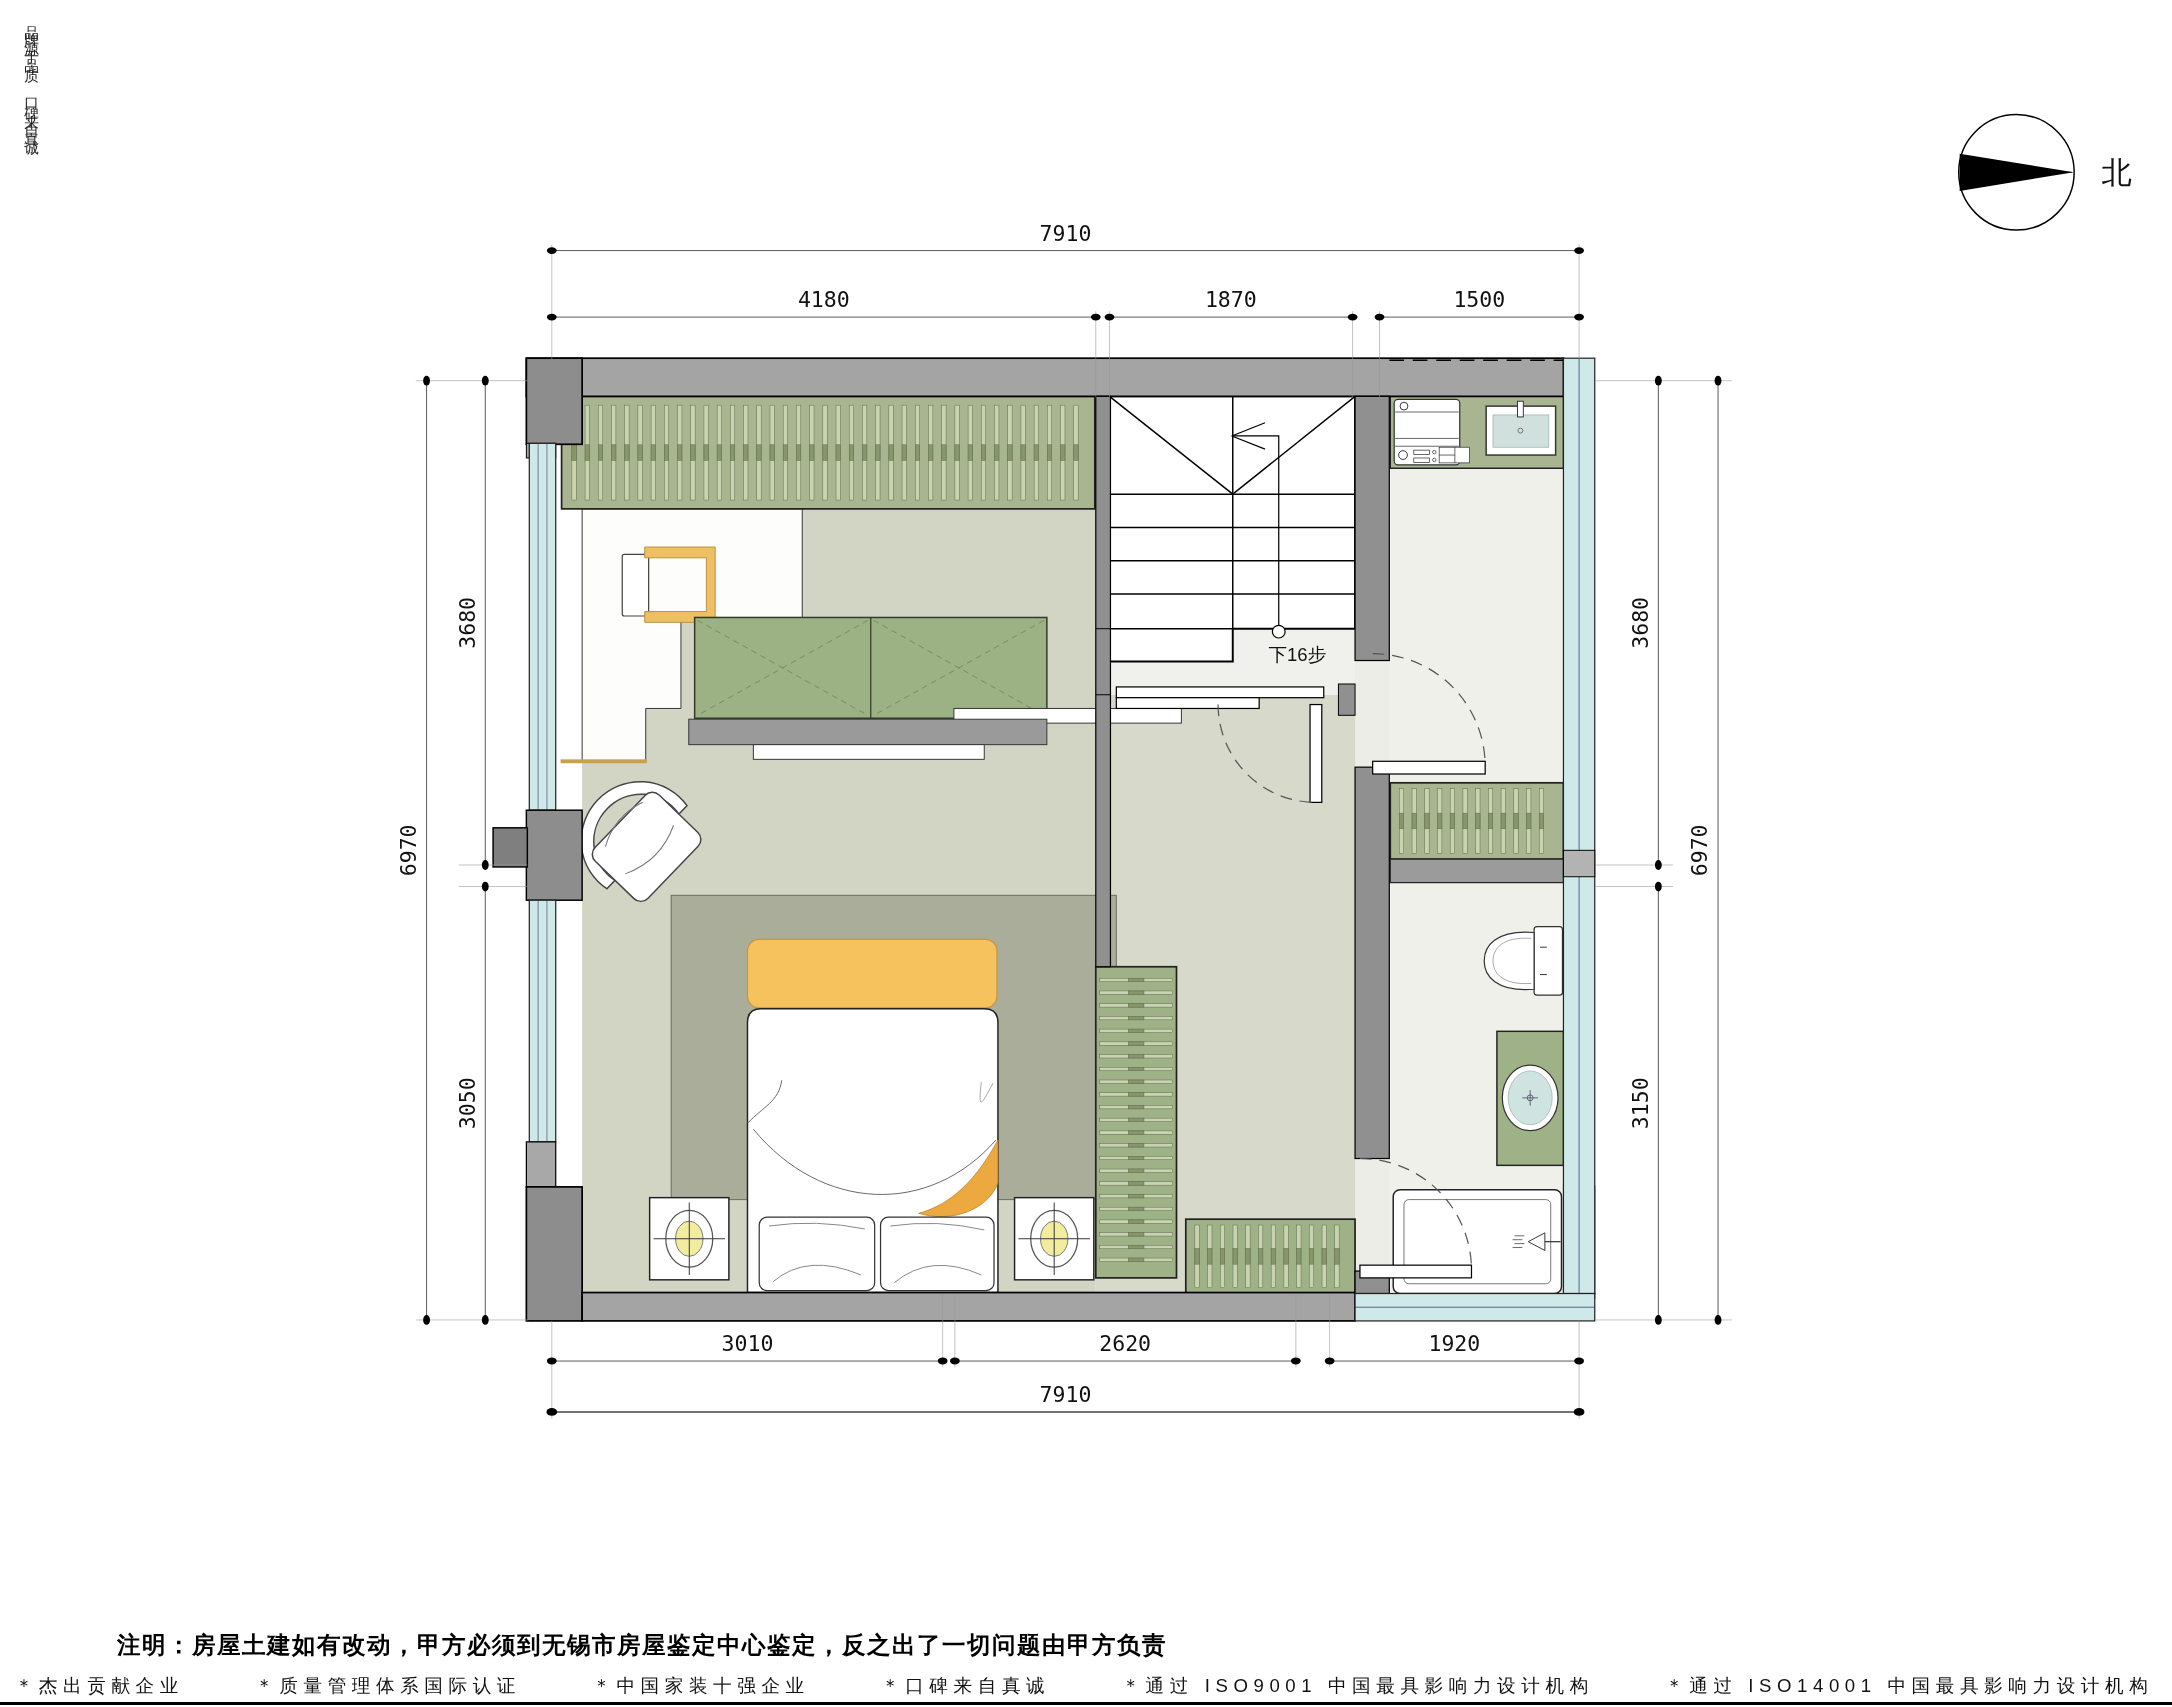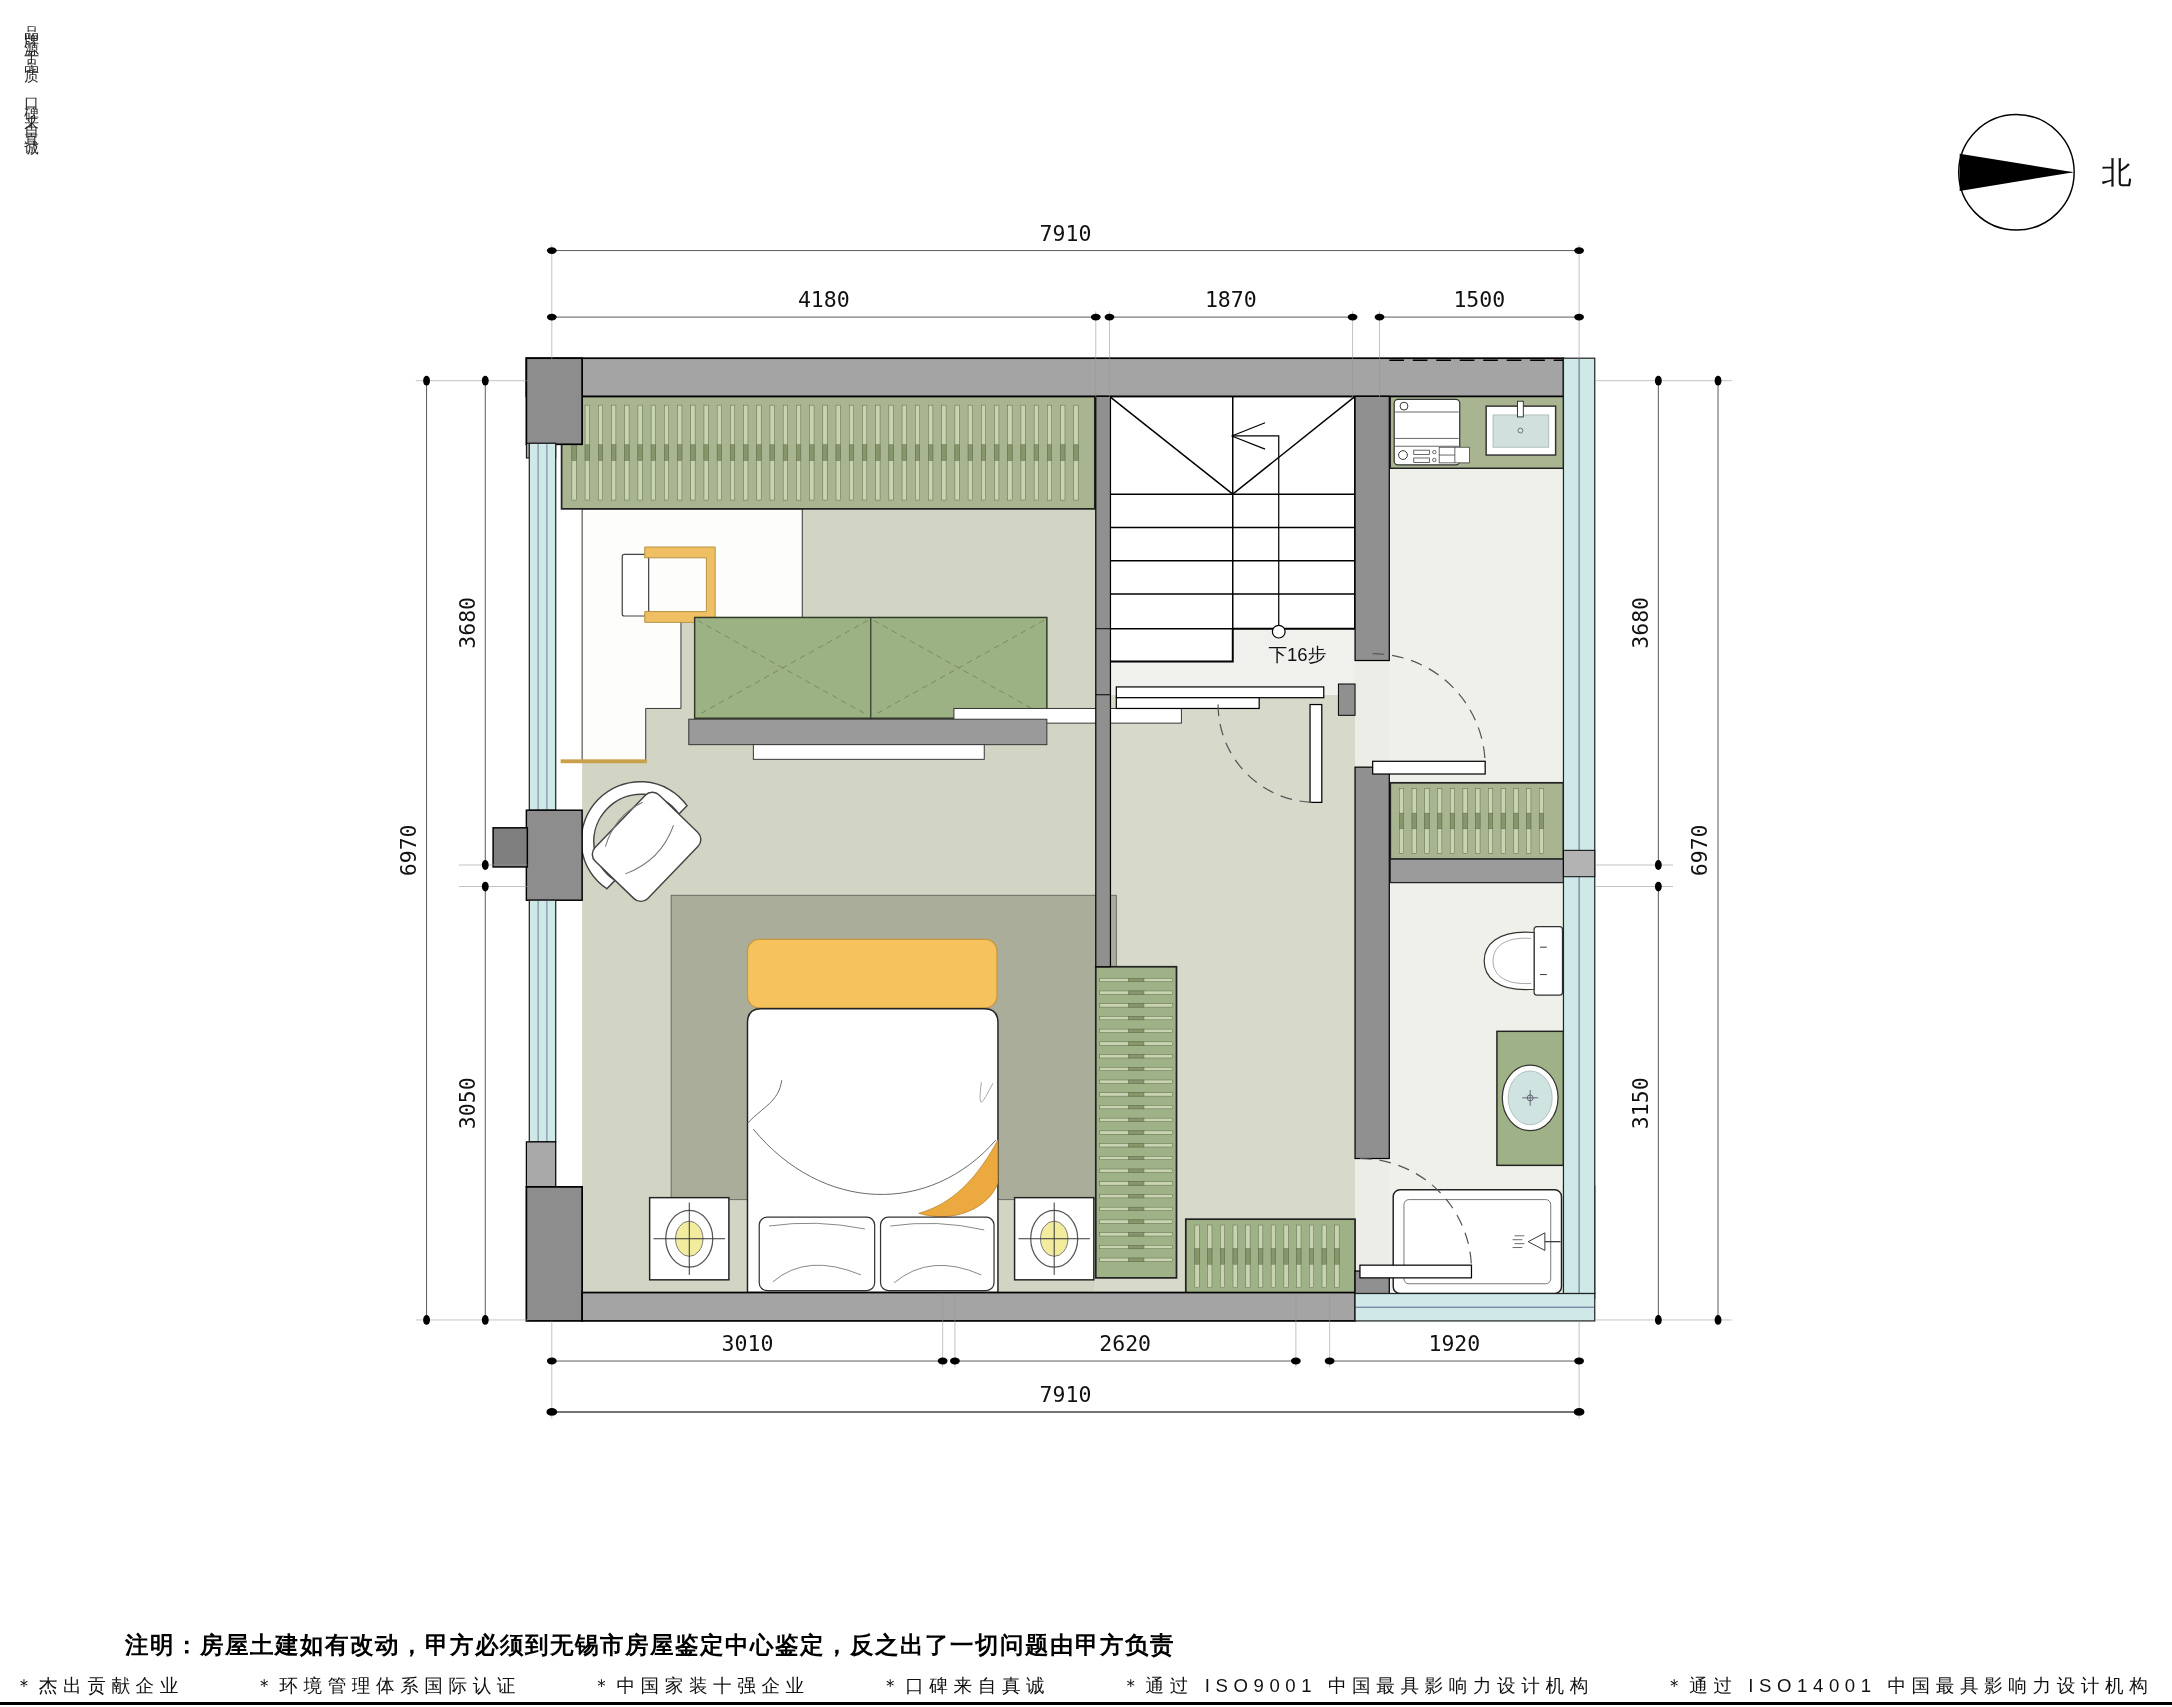"注明：房屋土建如有改动，甲方必须到无锡市房屋鉴定中心鉴定，反之出了一切问题由甲方" .note-line { margin-left: 8px -> none }
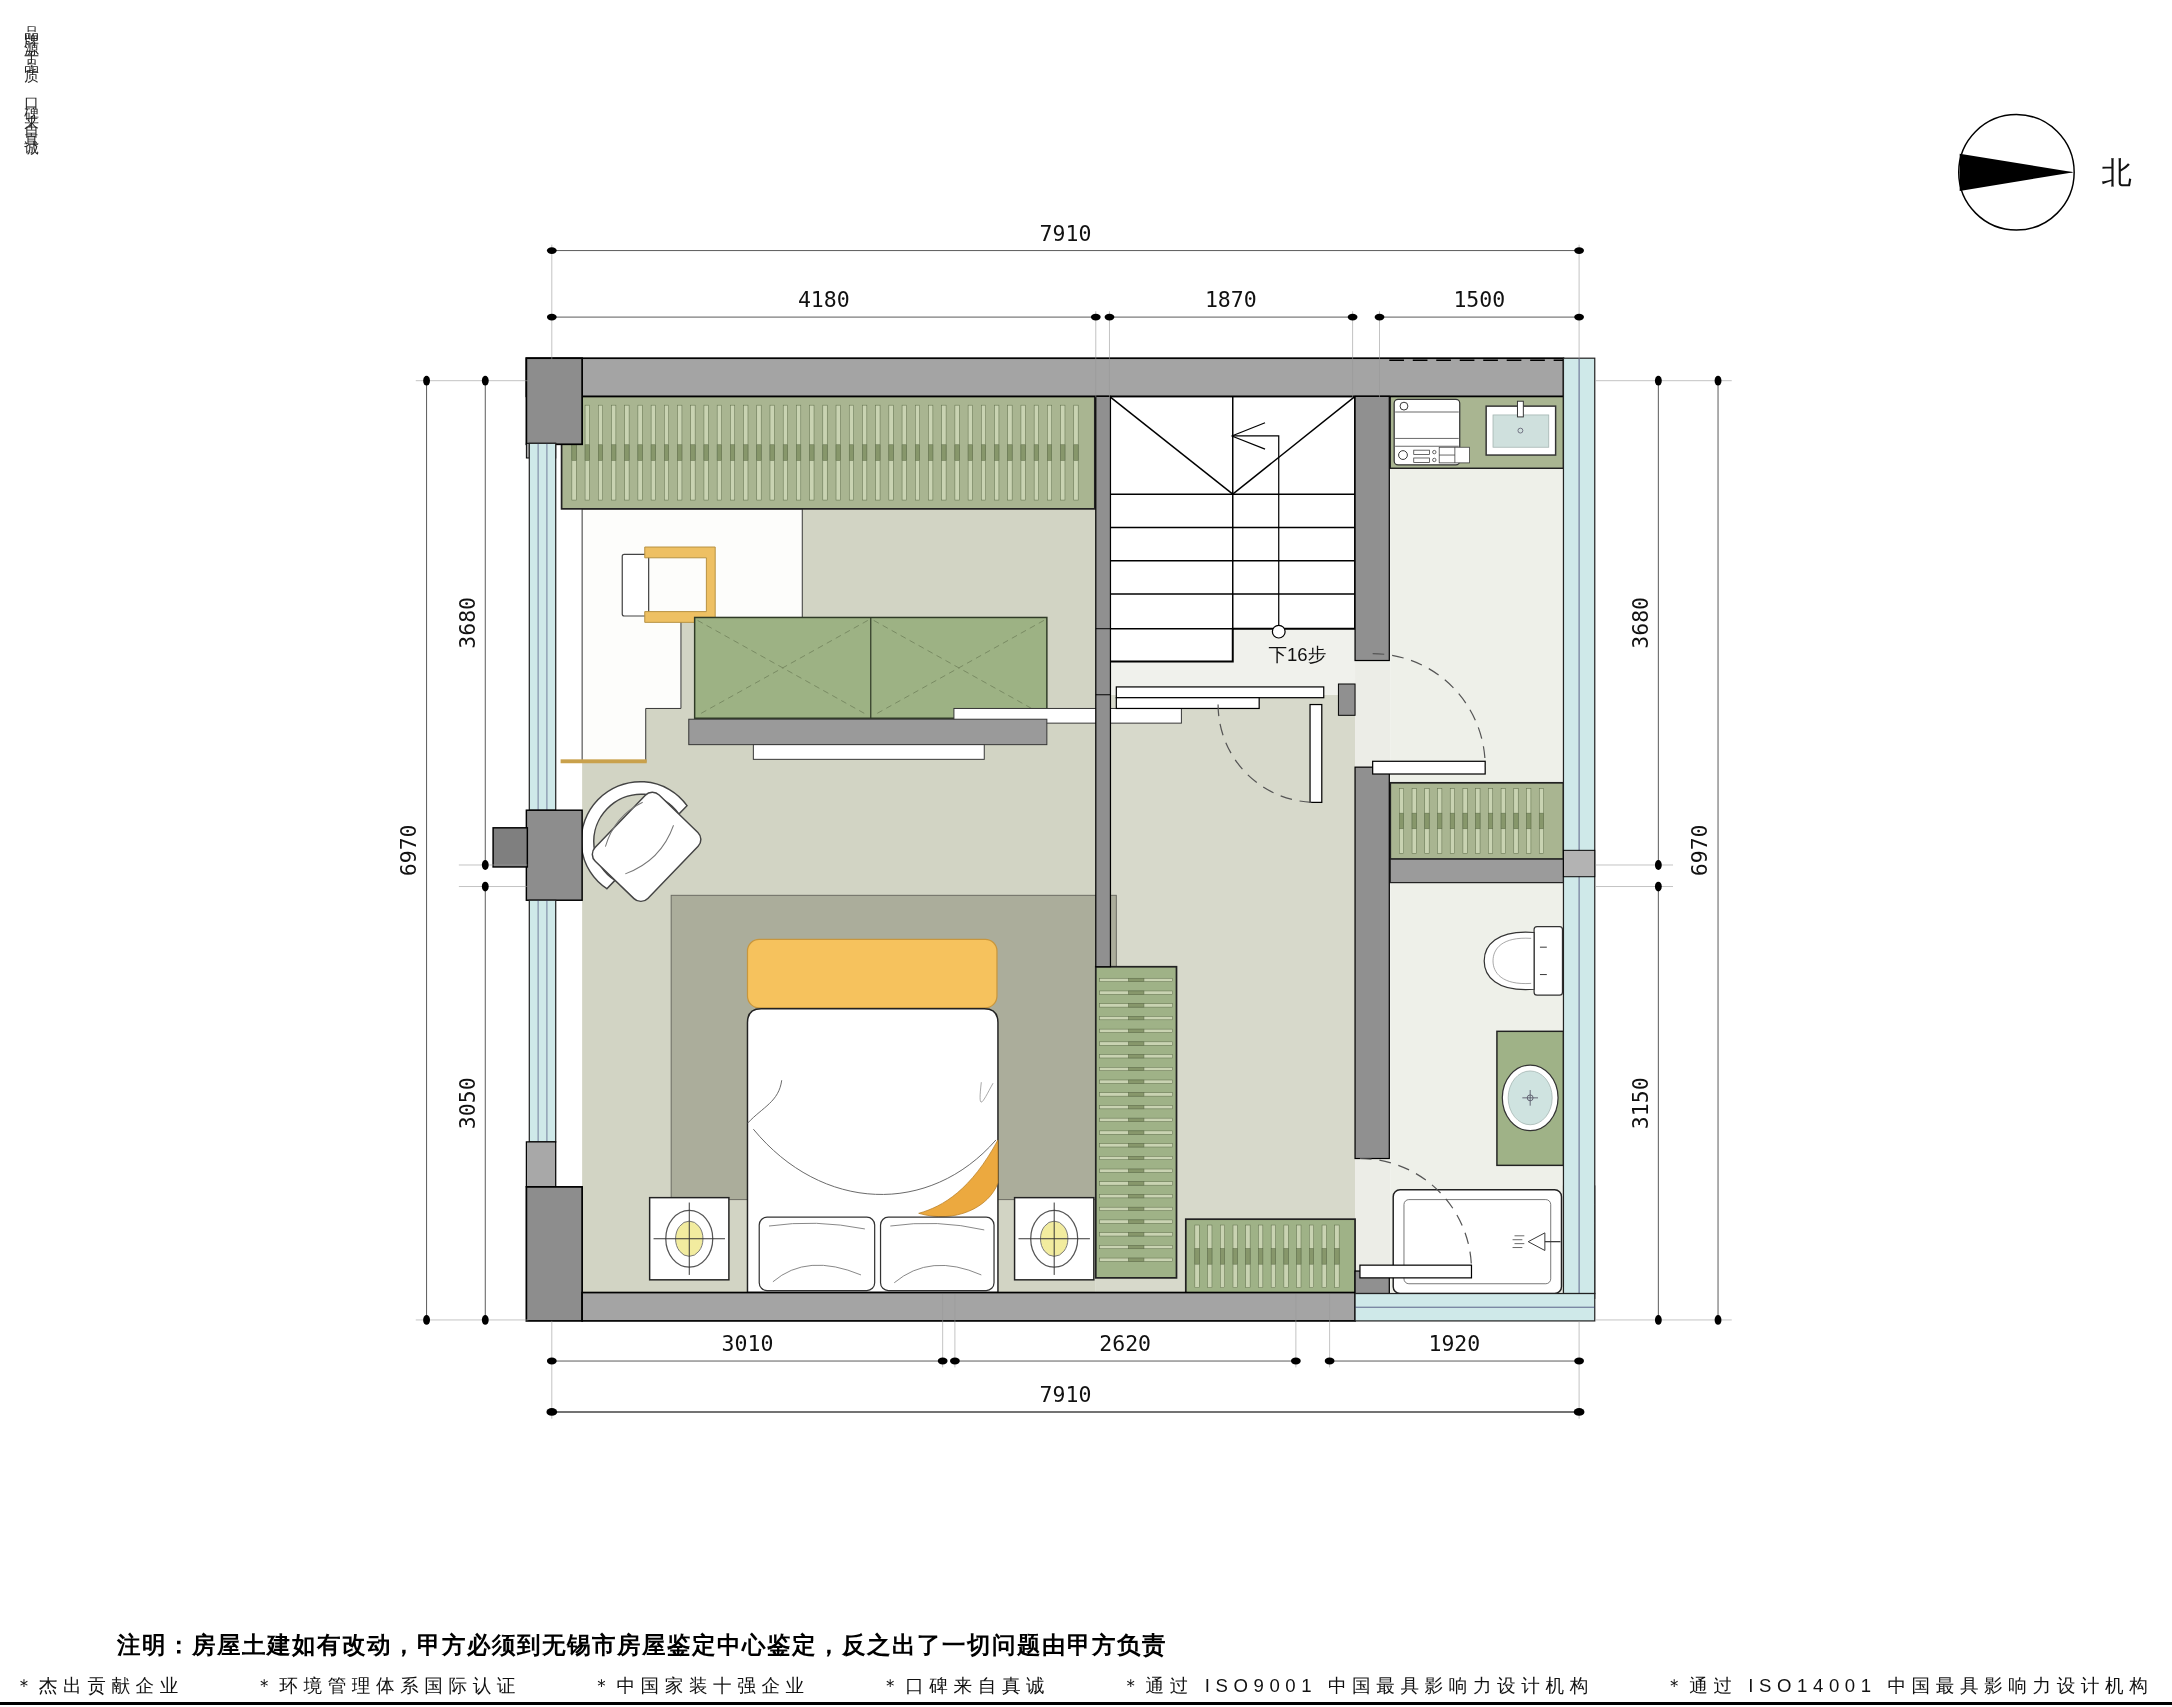"＊环境管理体系国际认证" span { text: 环境 -> 质量 }
